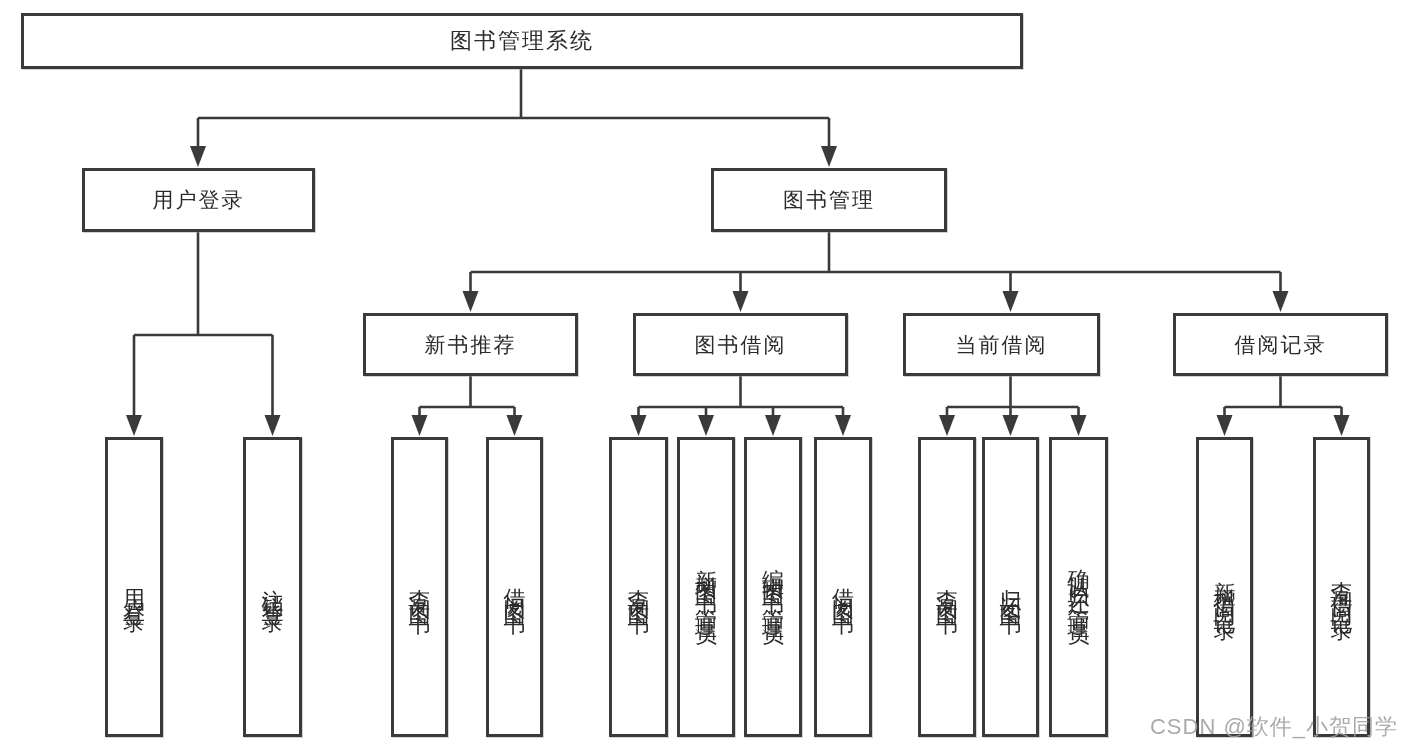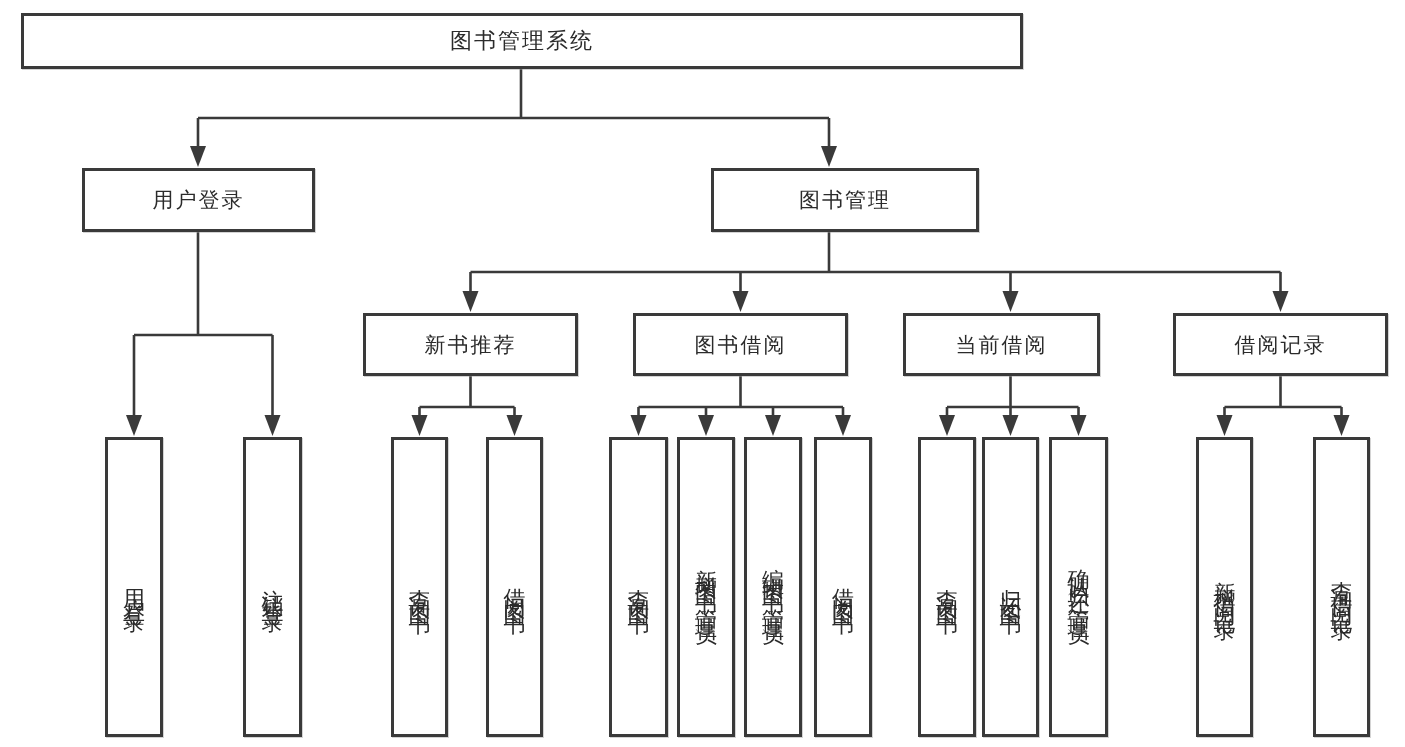"图书管理" div.node { width: 268px -> 236px }
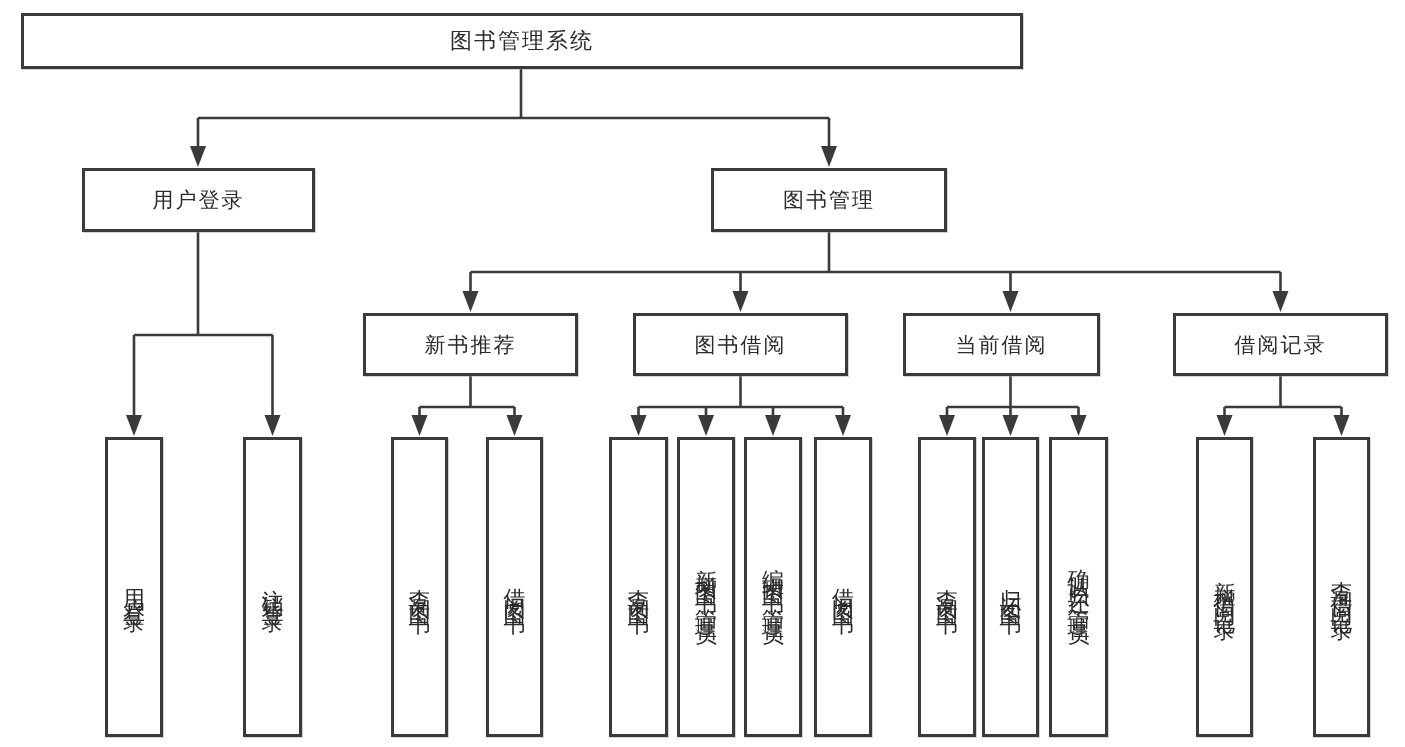"CSDN @软件_小贺同学" div { html: none -> <div>CSDN @软件_小贺同学</div> }
